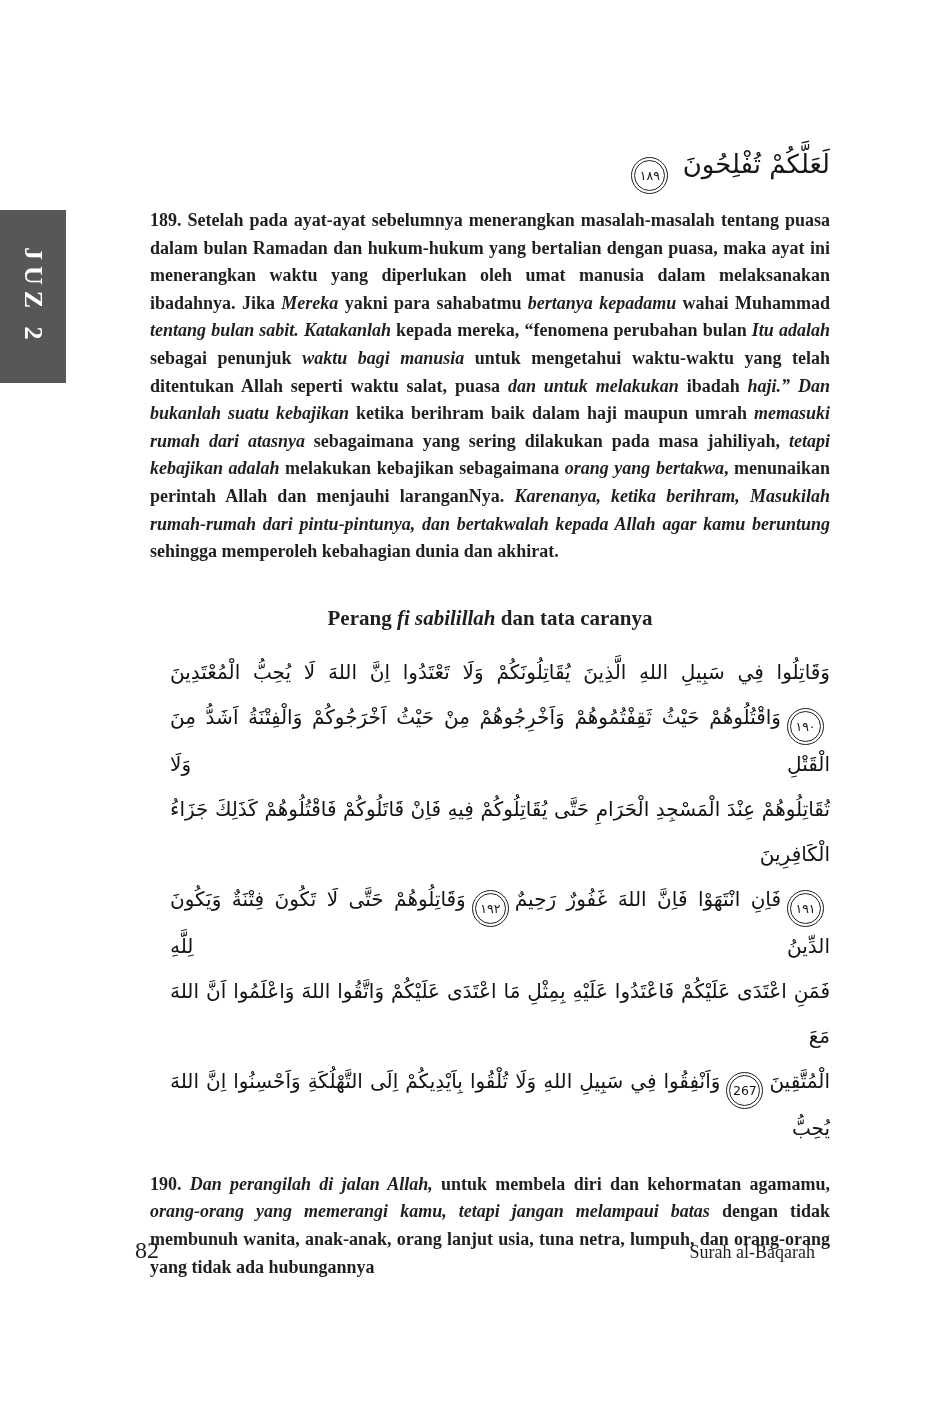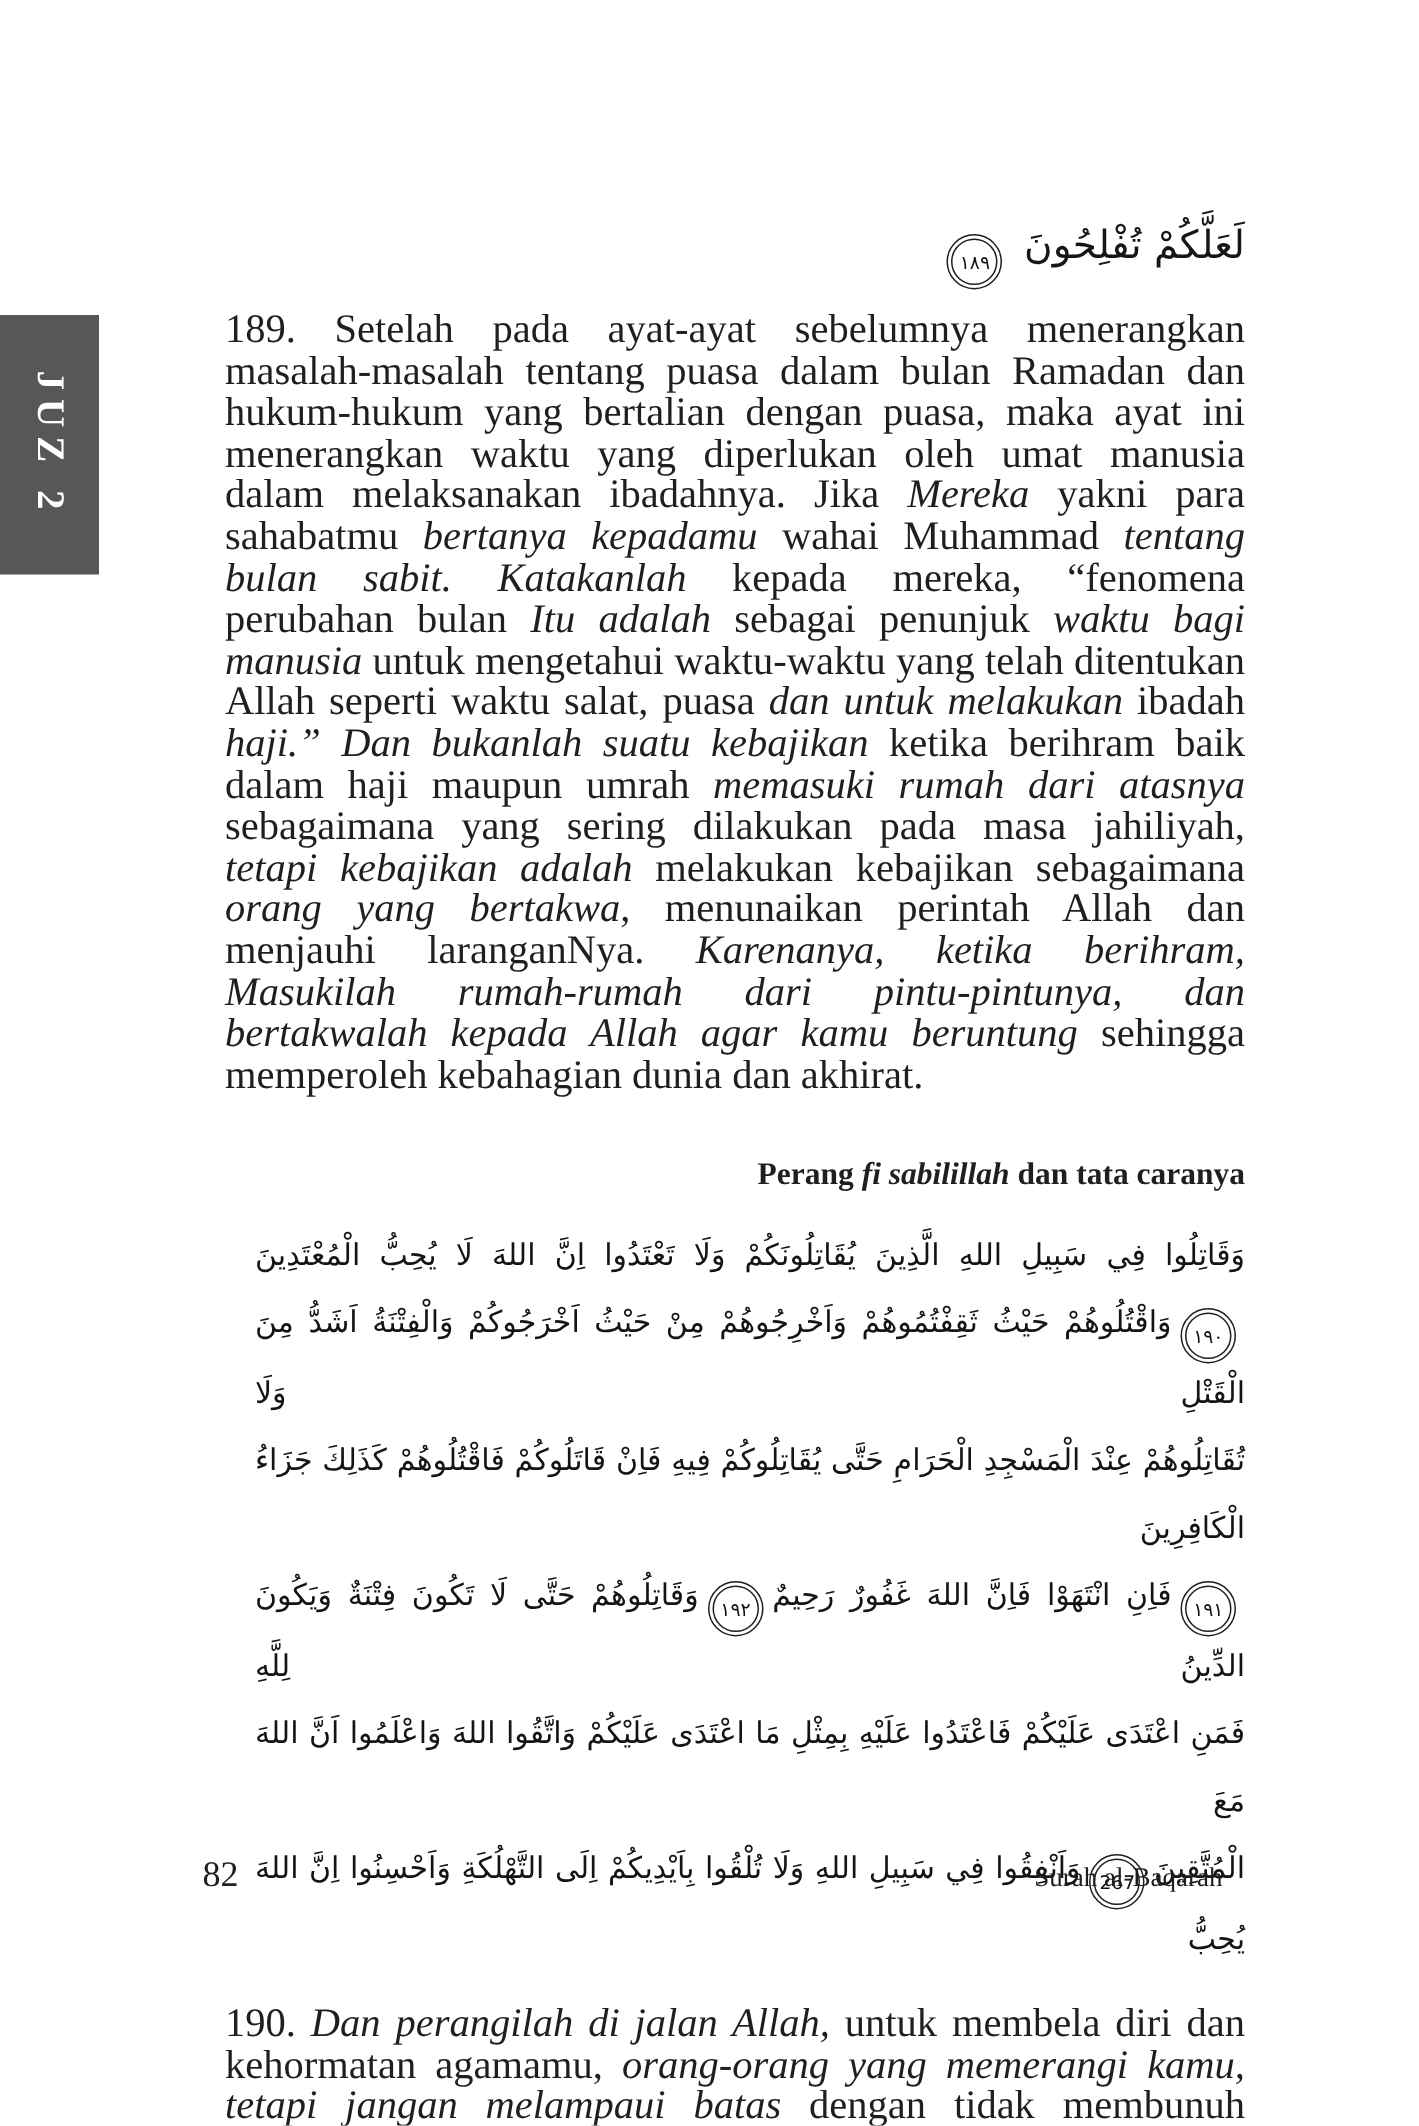"189. Setelah pada ayat-ayat sebelumnya" .body-text { font-size: 27px -> 18px; font-weight: none -> bold }
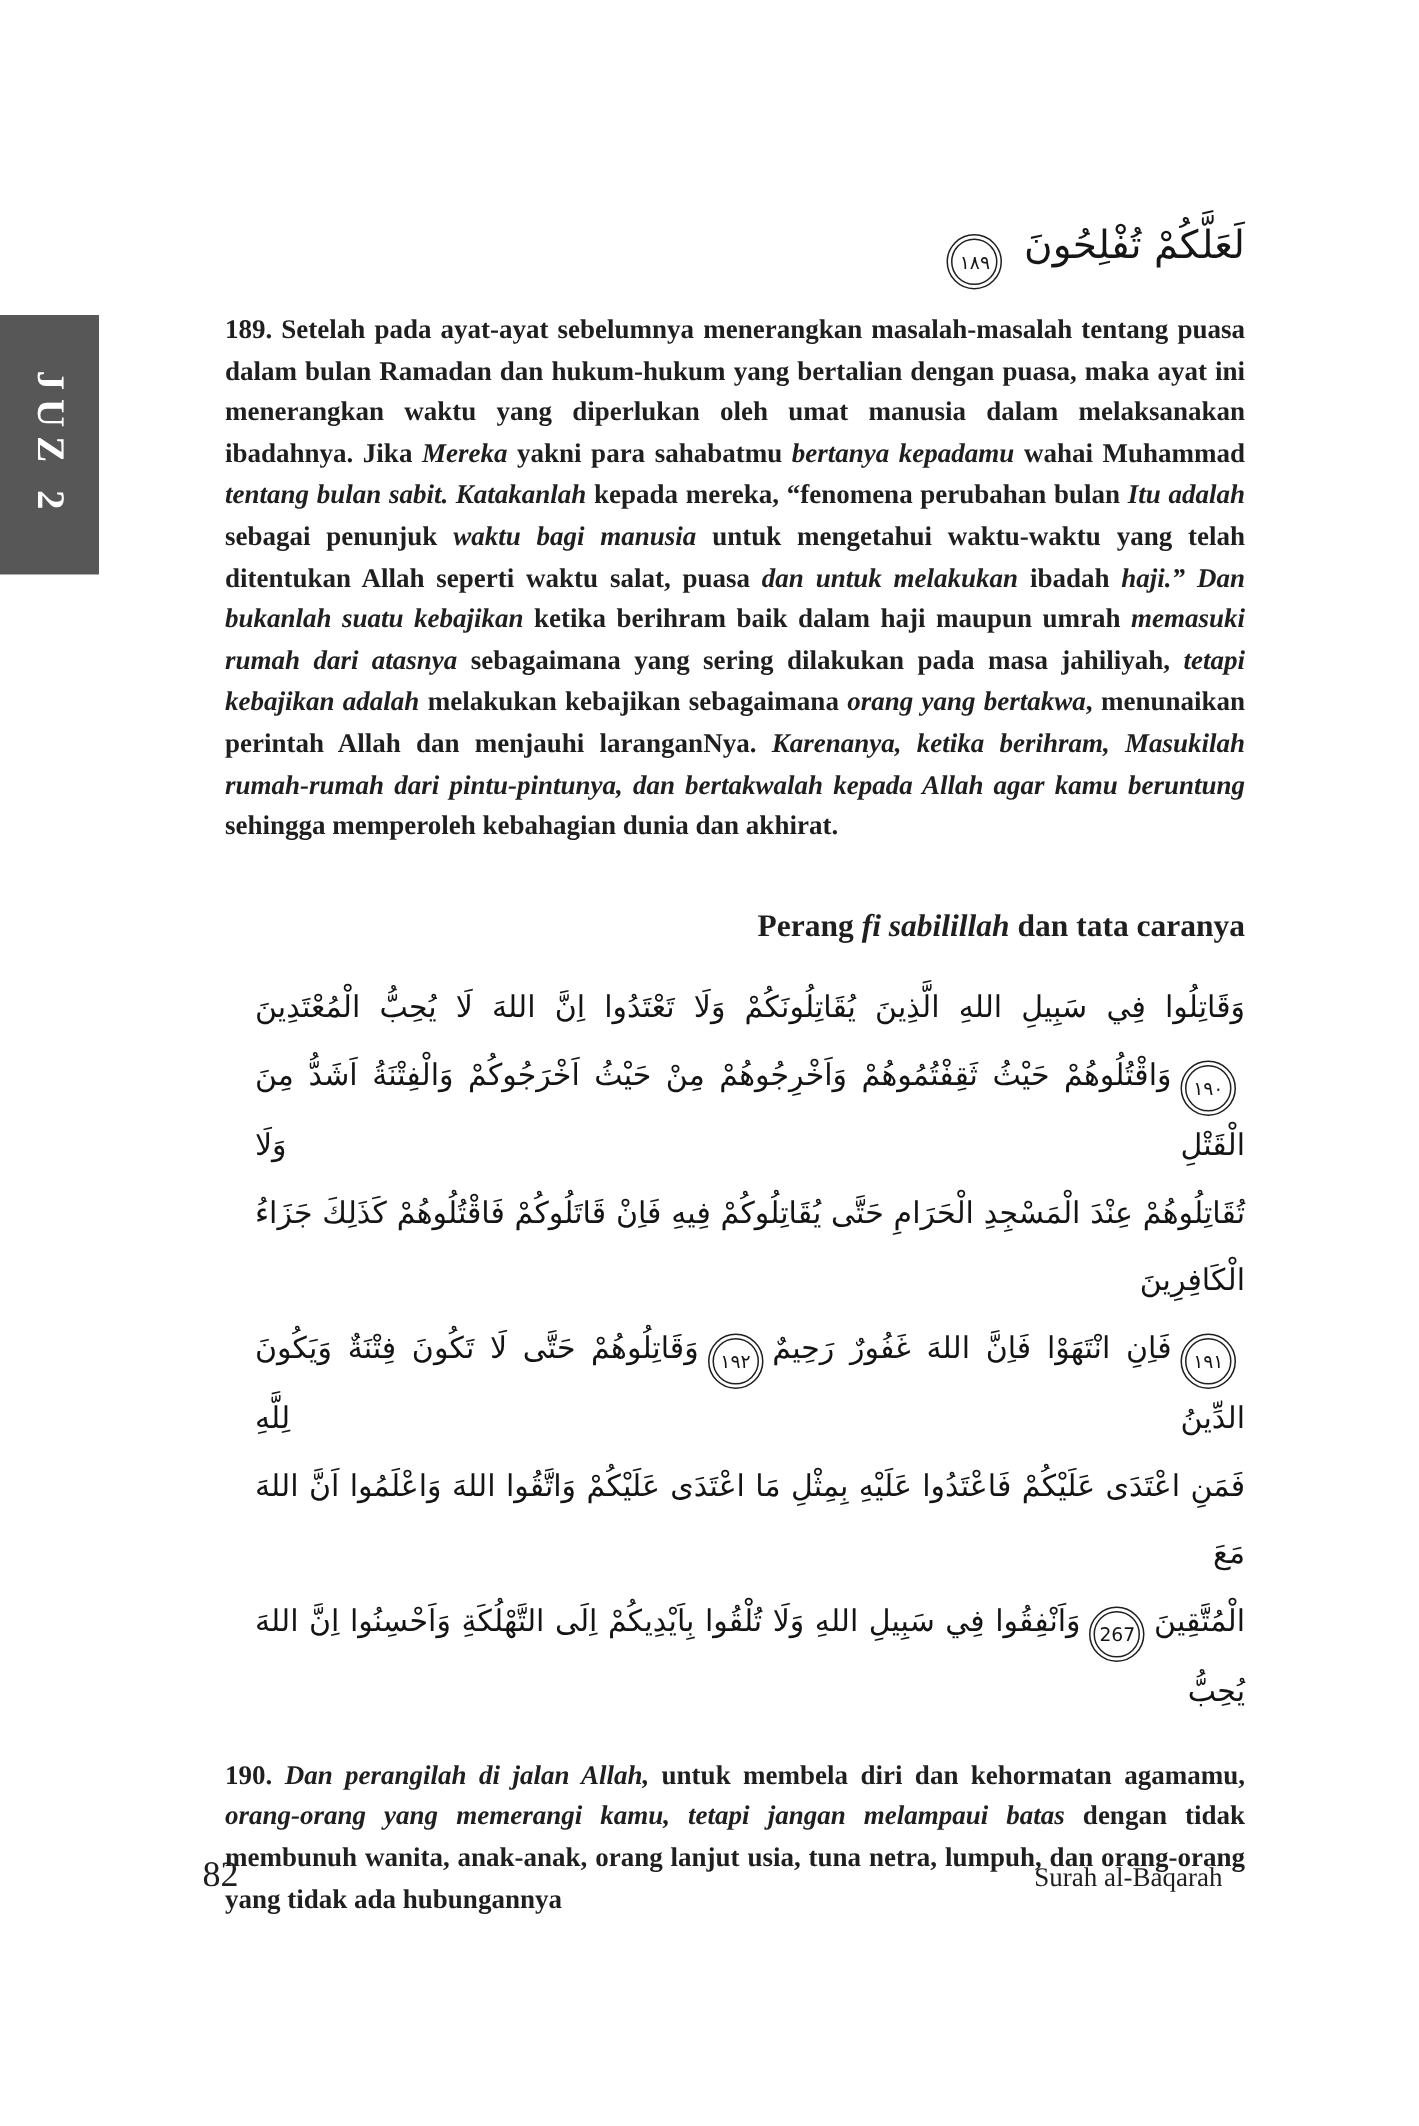"Perang fi sabilillah dan tata" .section-heading { text-align: right -> center }
